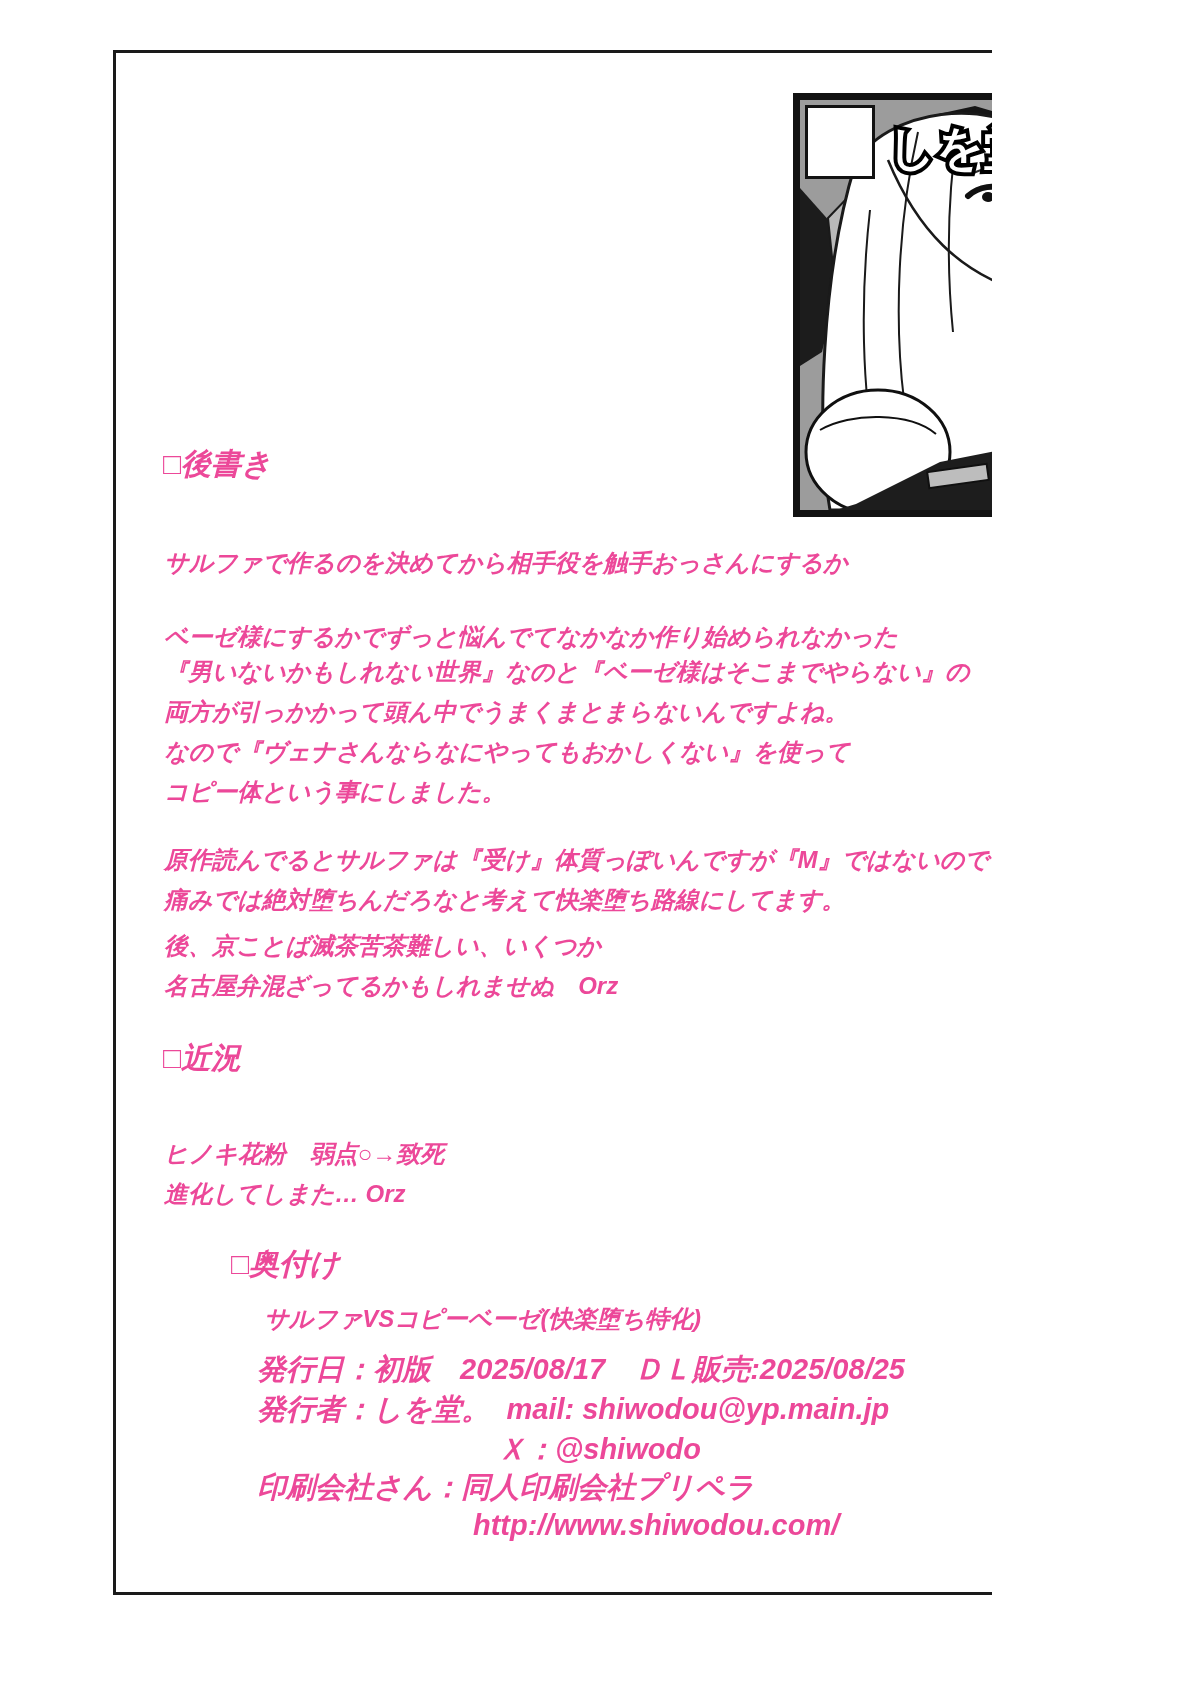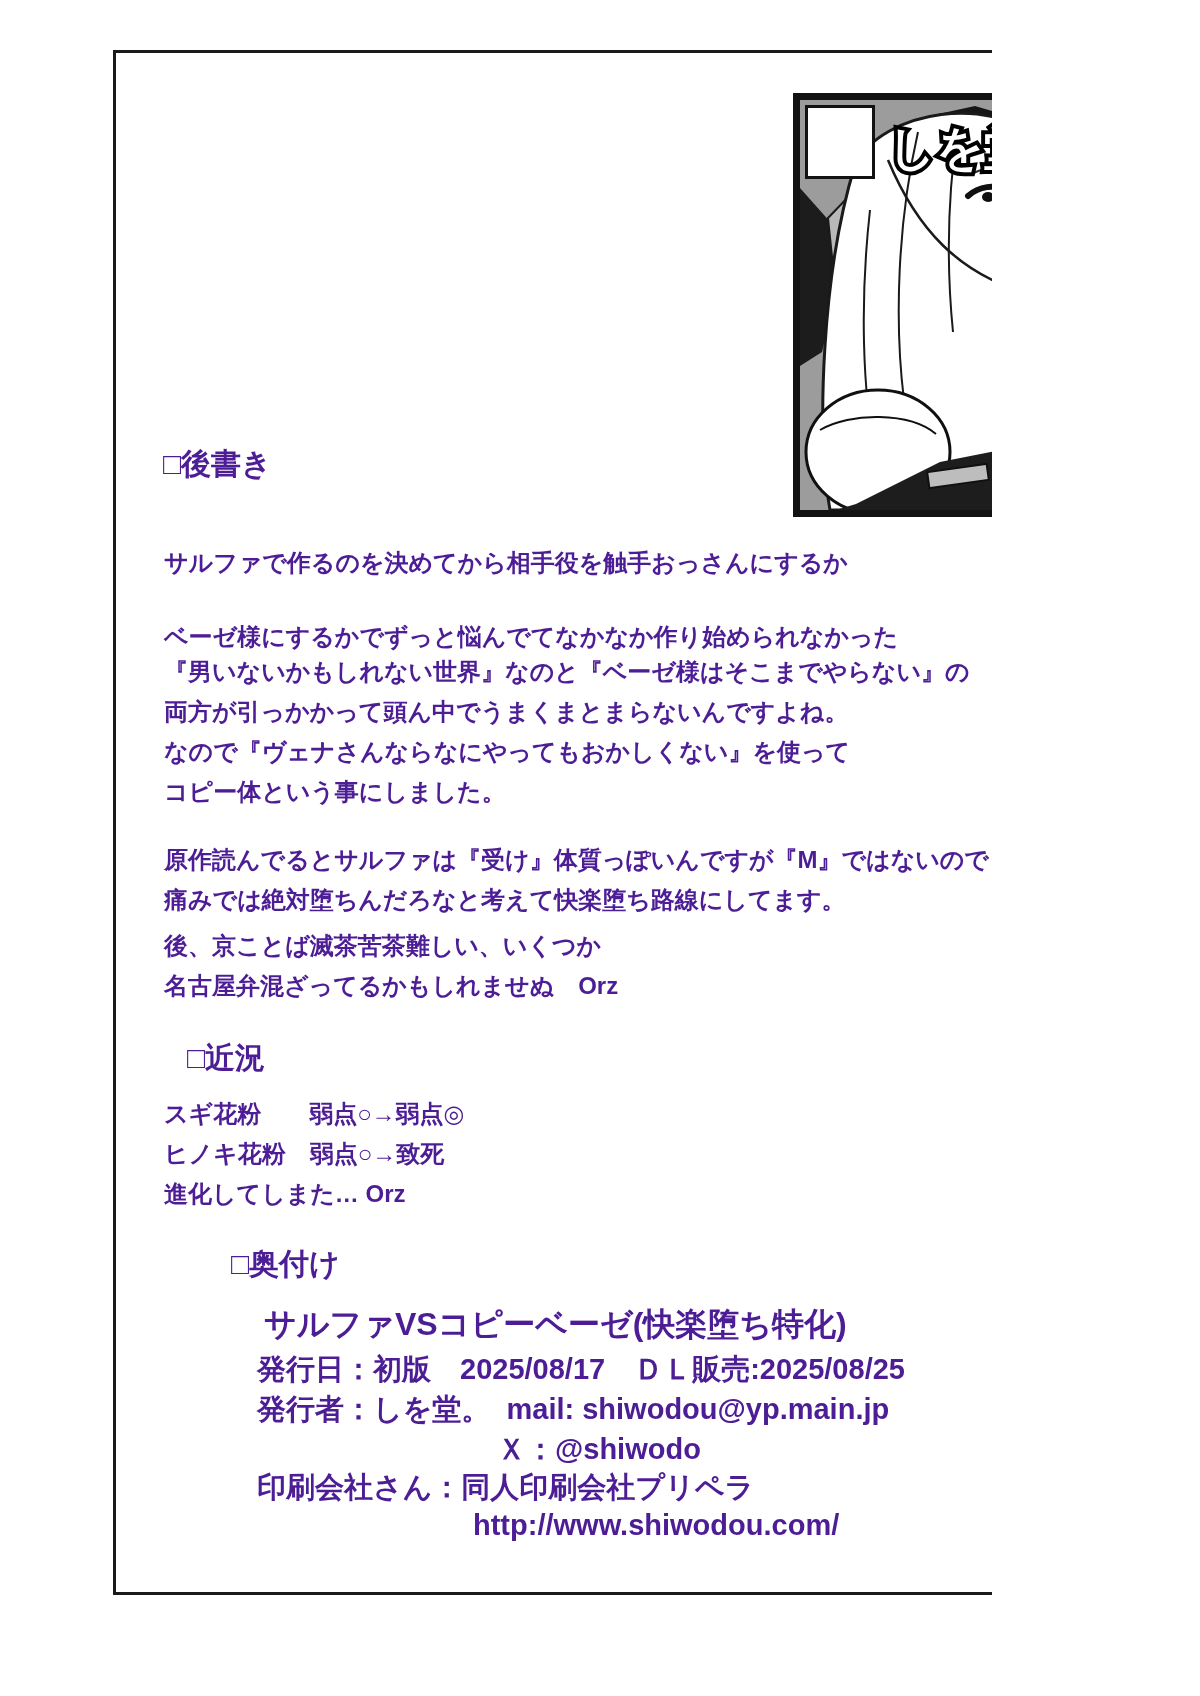"□後書き" .txt { color: #4c1d95 -> #ec4899; font-style: none -> italic }
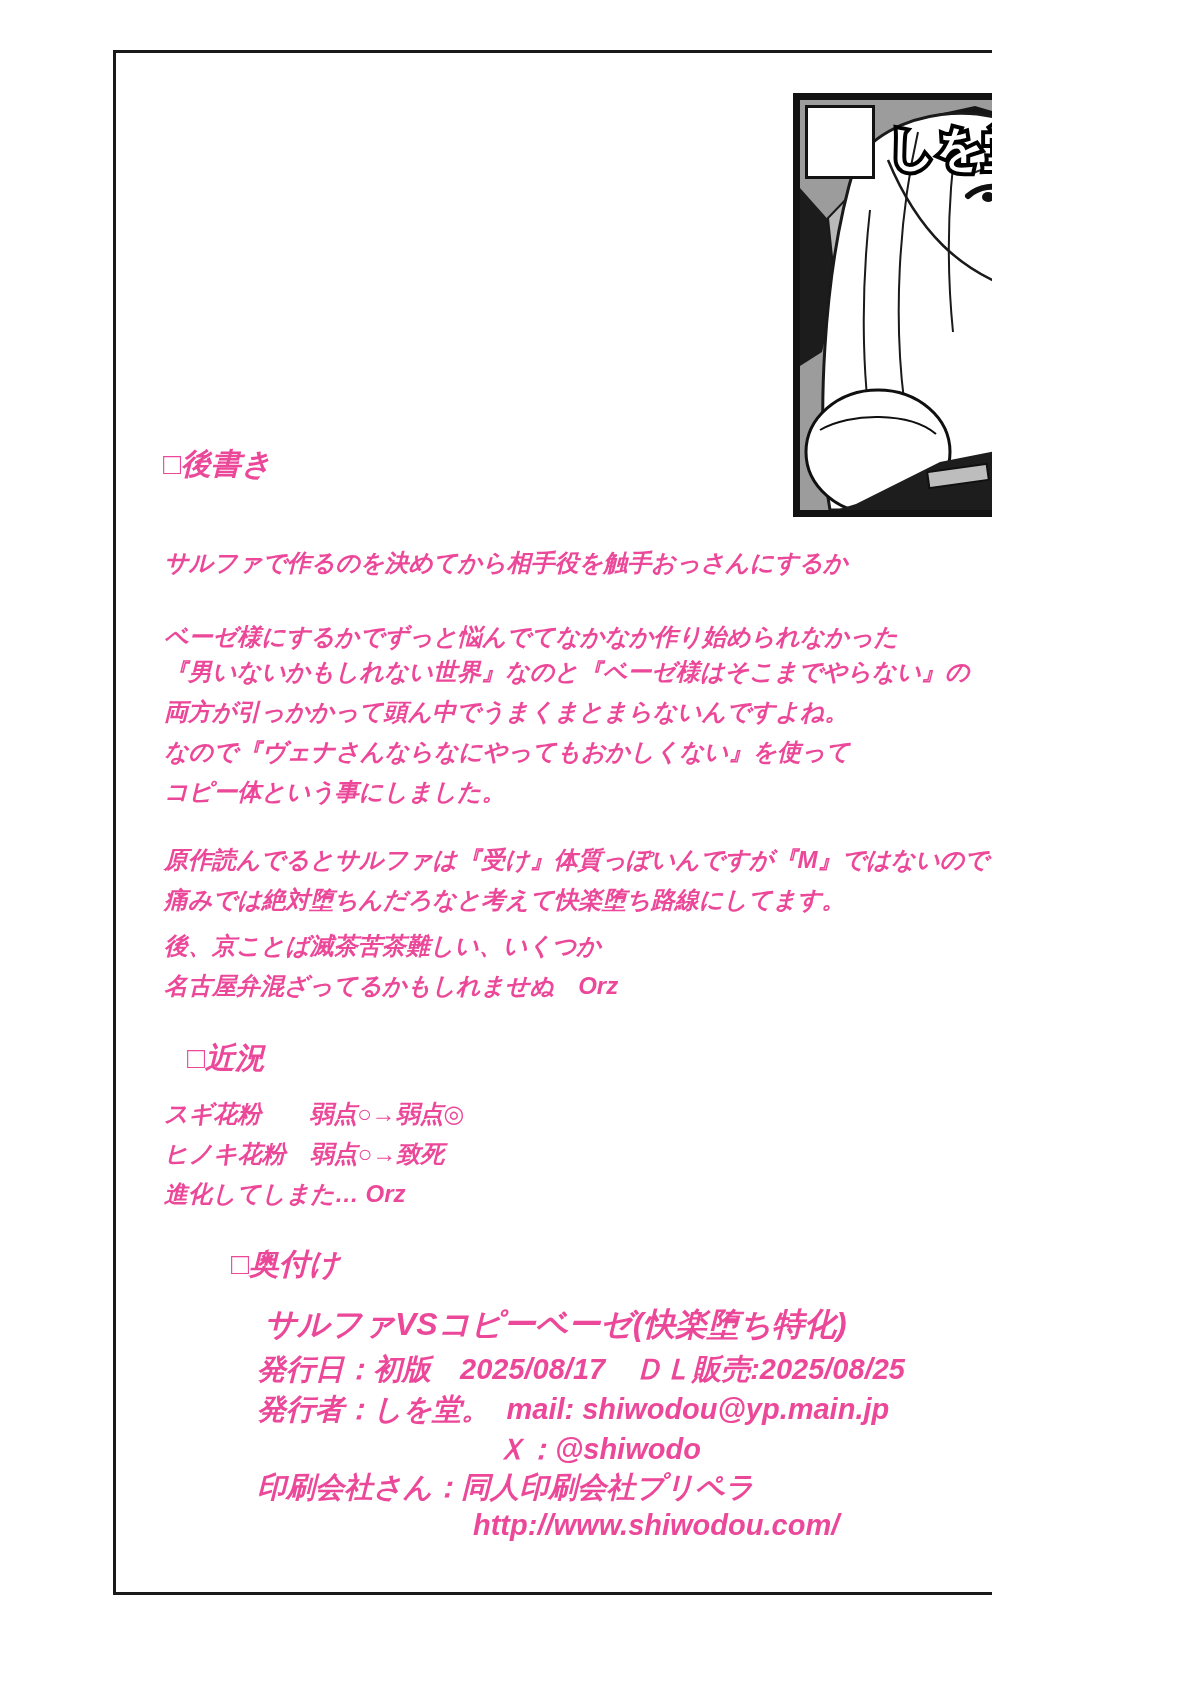"□近況" div.txt { margin-left: 24px -> none }
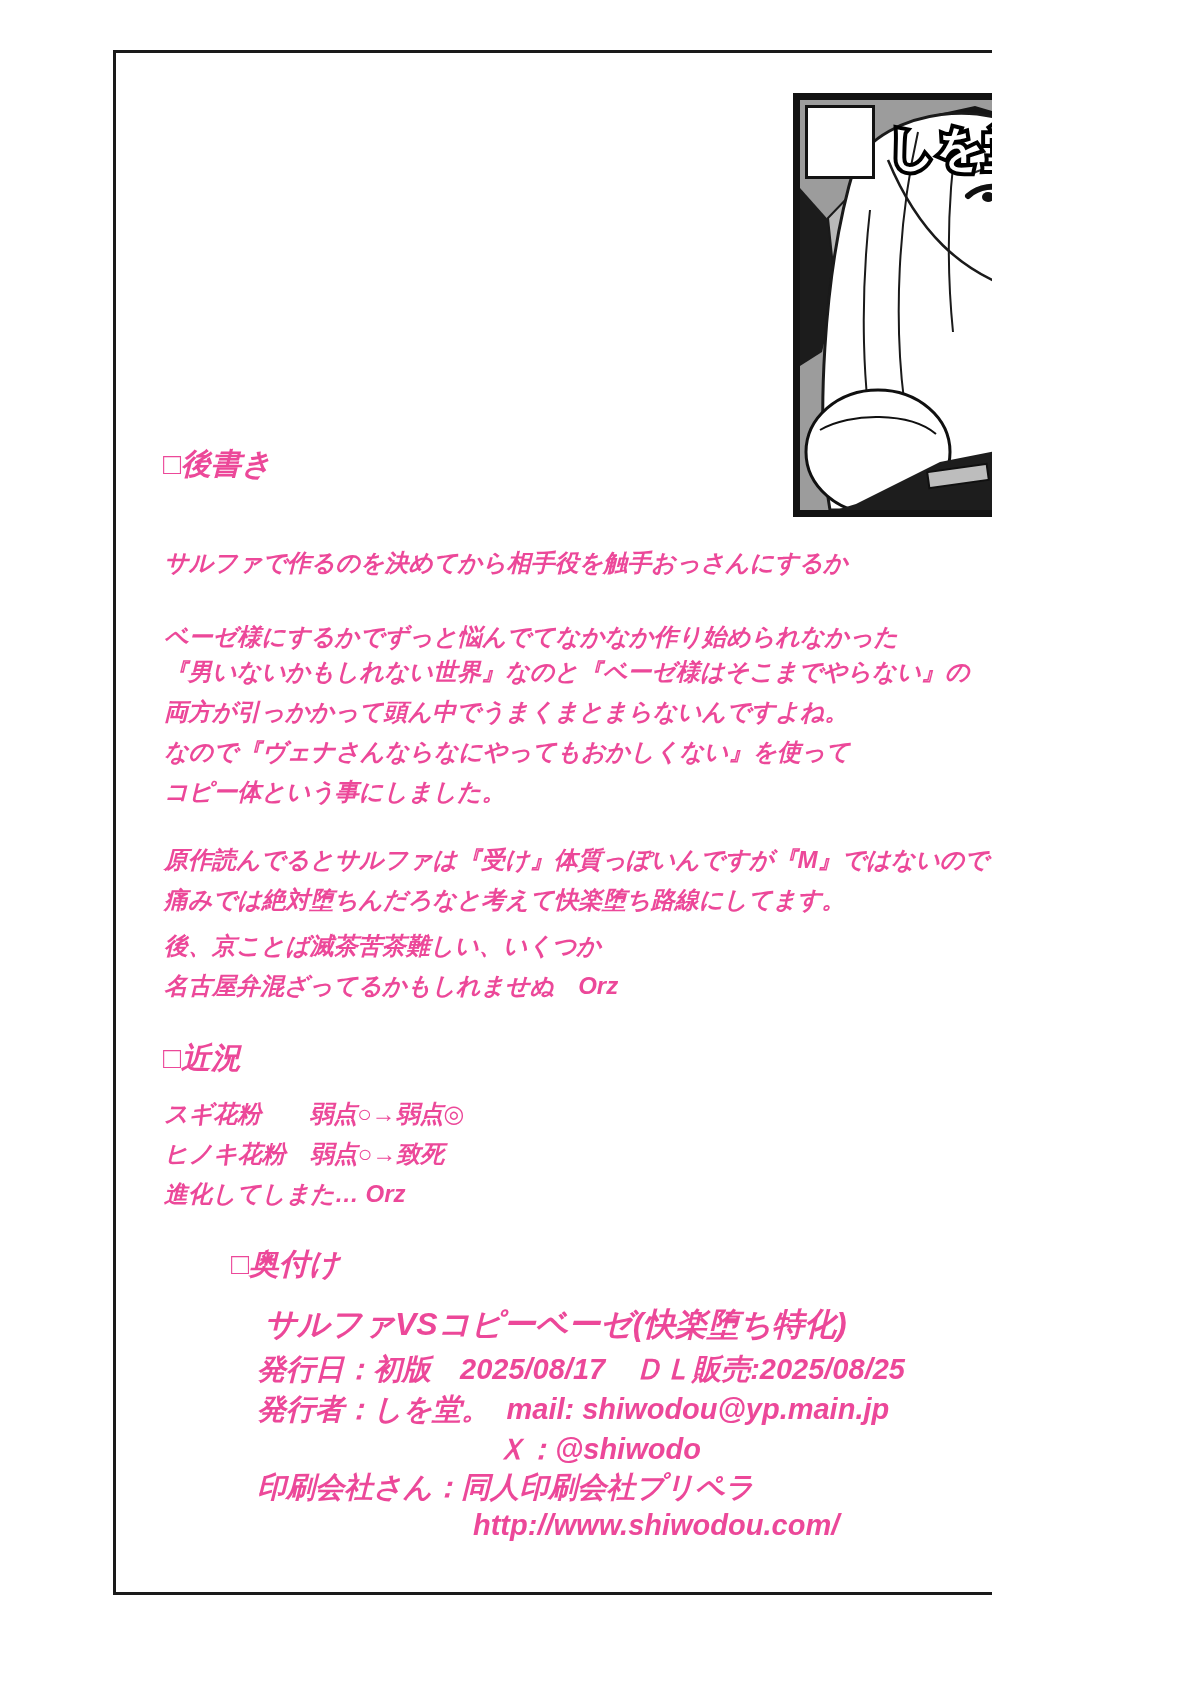"スギ花粉 弱点○→弱点◎" div.txt { html: <div>スギ花粉 弱点○→弱点◎</div> -> none }
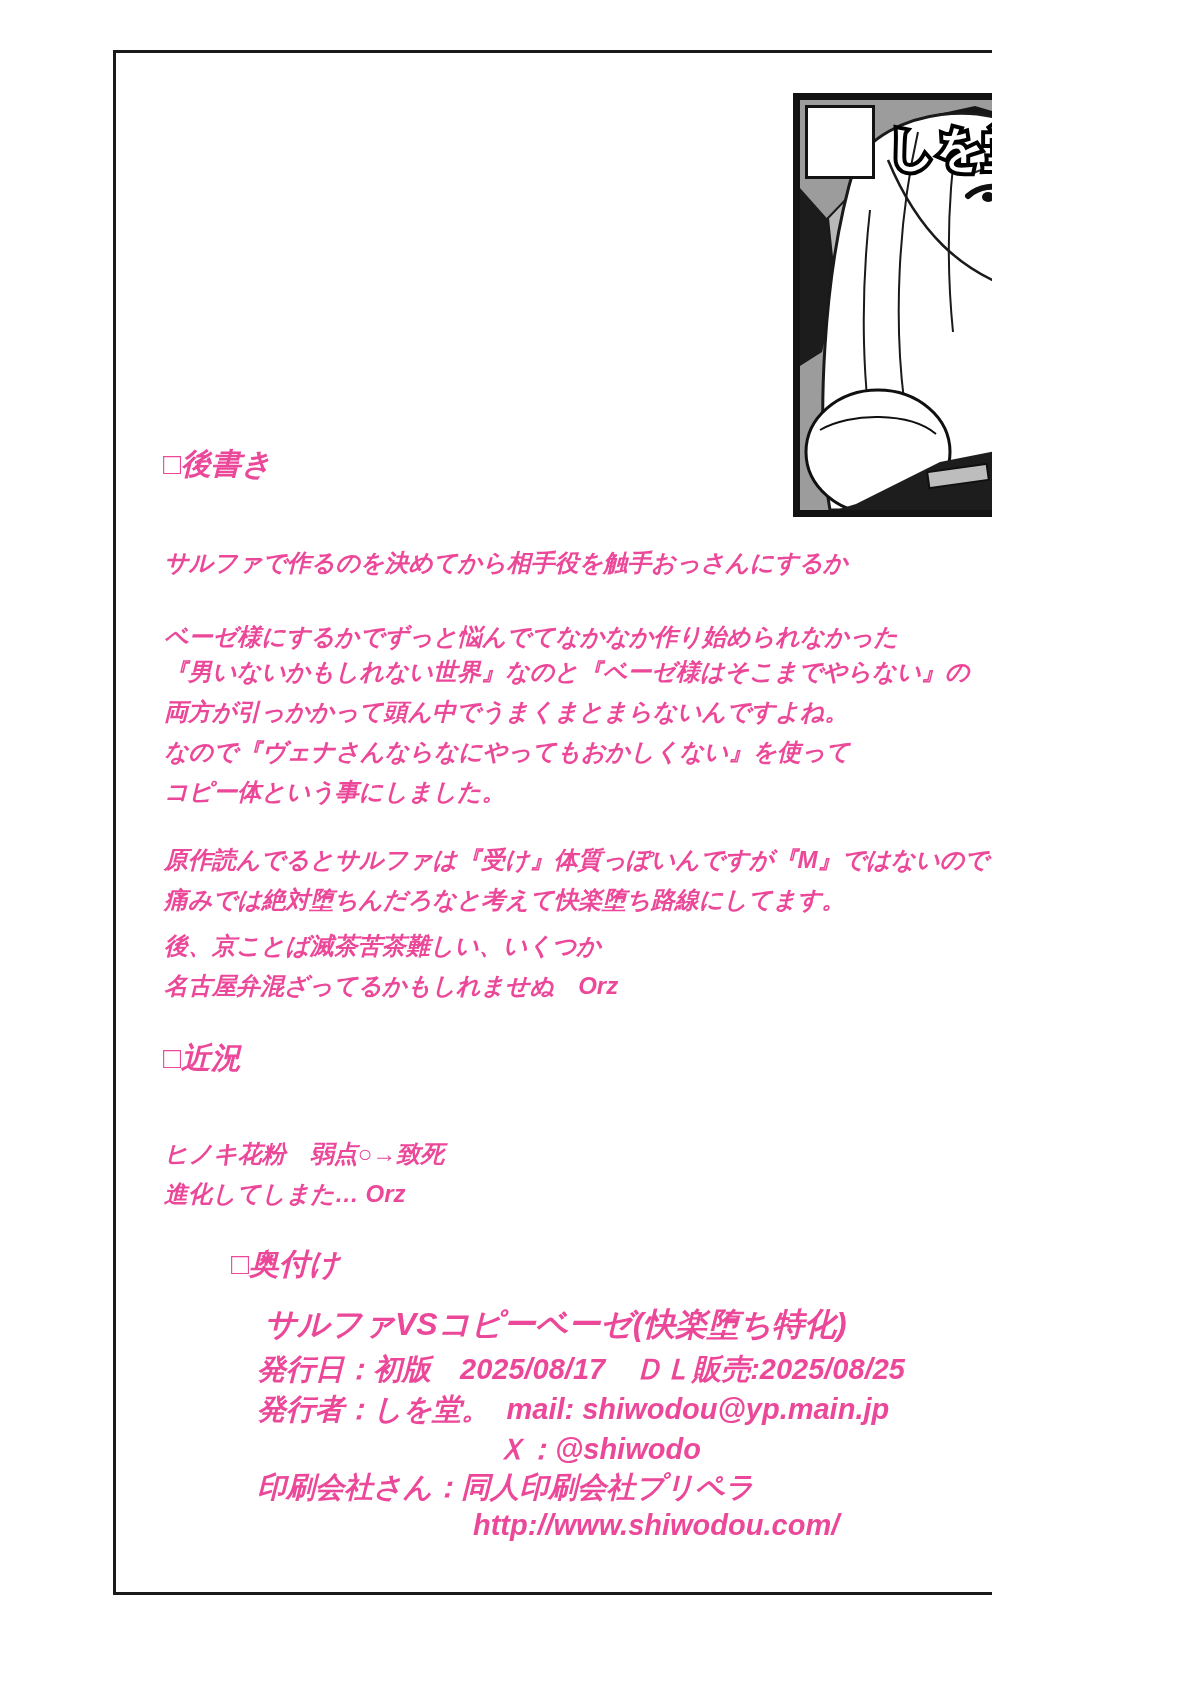"サルファVSコピーベーゼ(快楽堕ち特化)" .title-size { font-size: 32px -> 24px }
